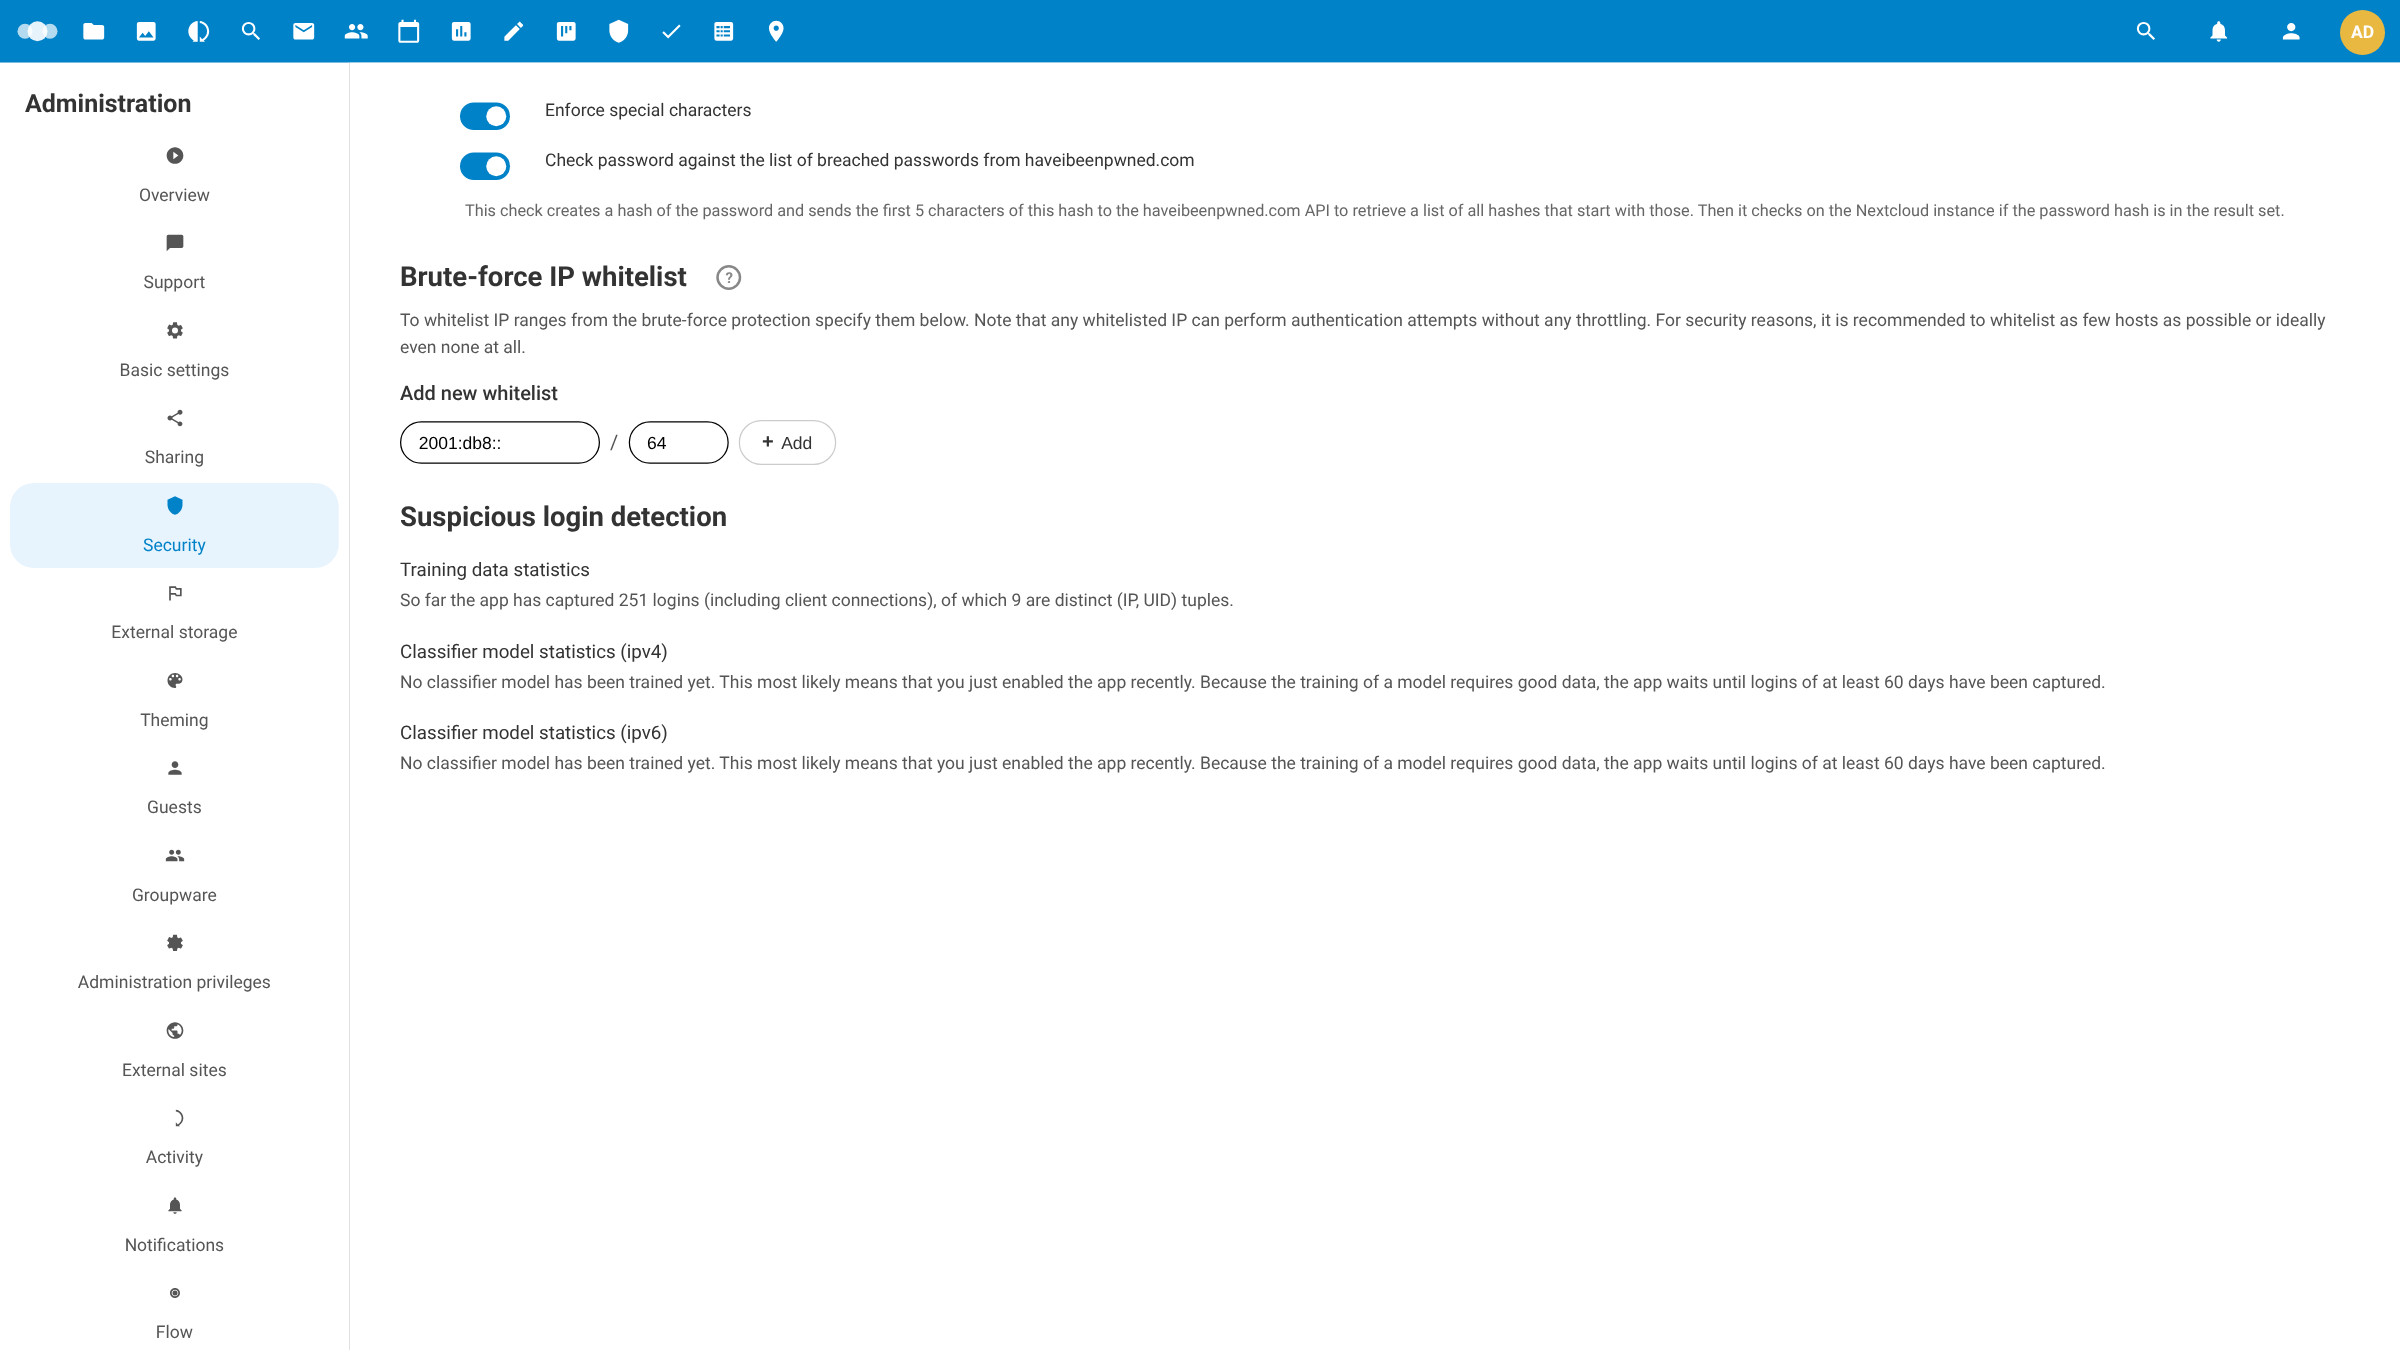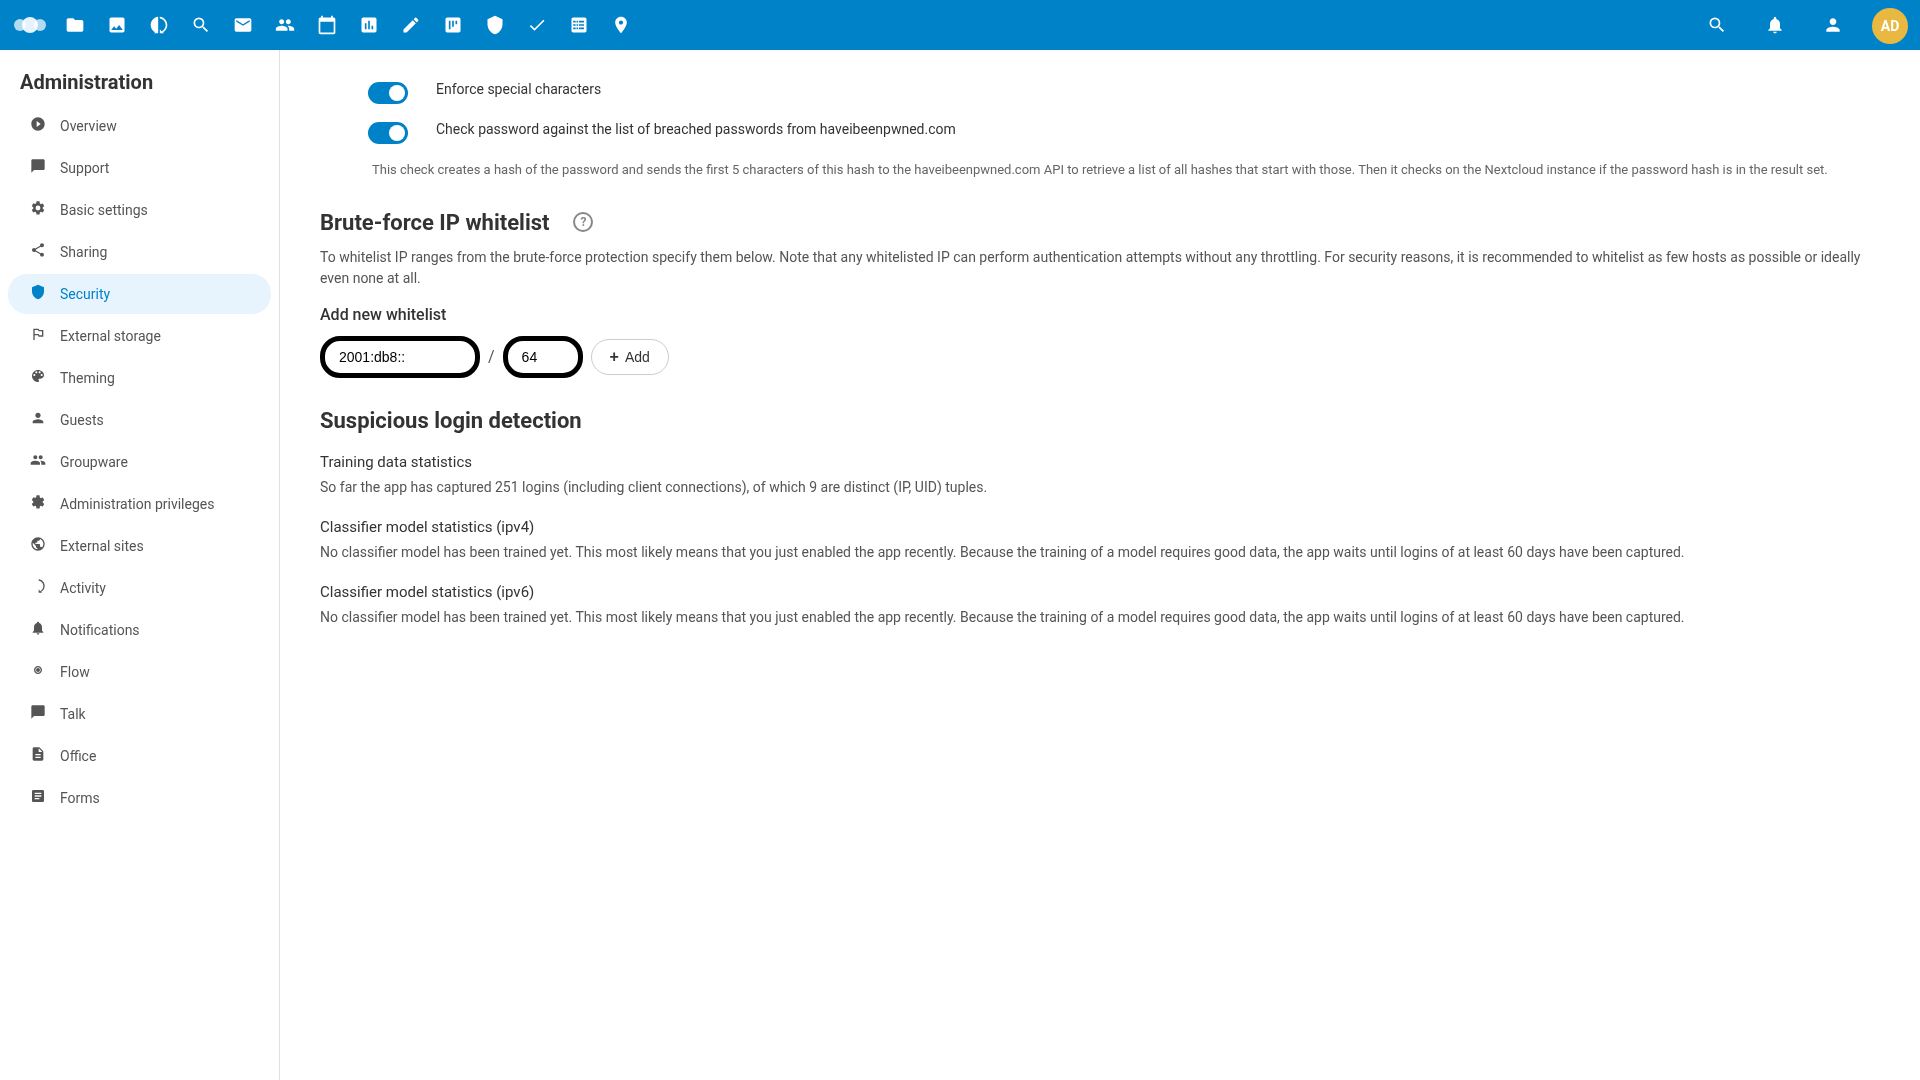"Overview" .sidebar-item { flex-direction: none -> column }
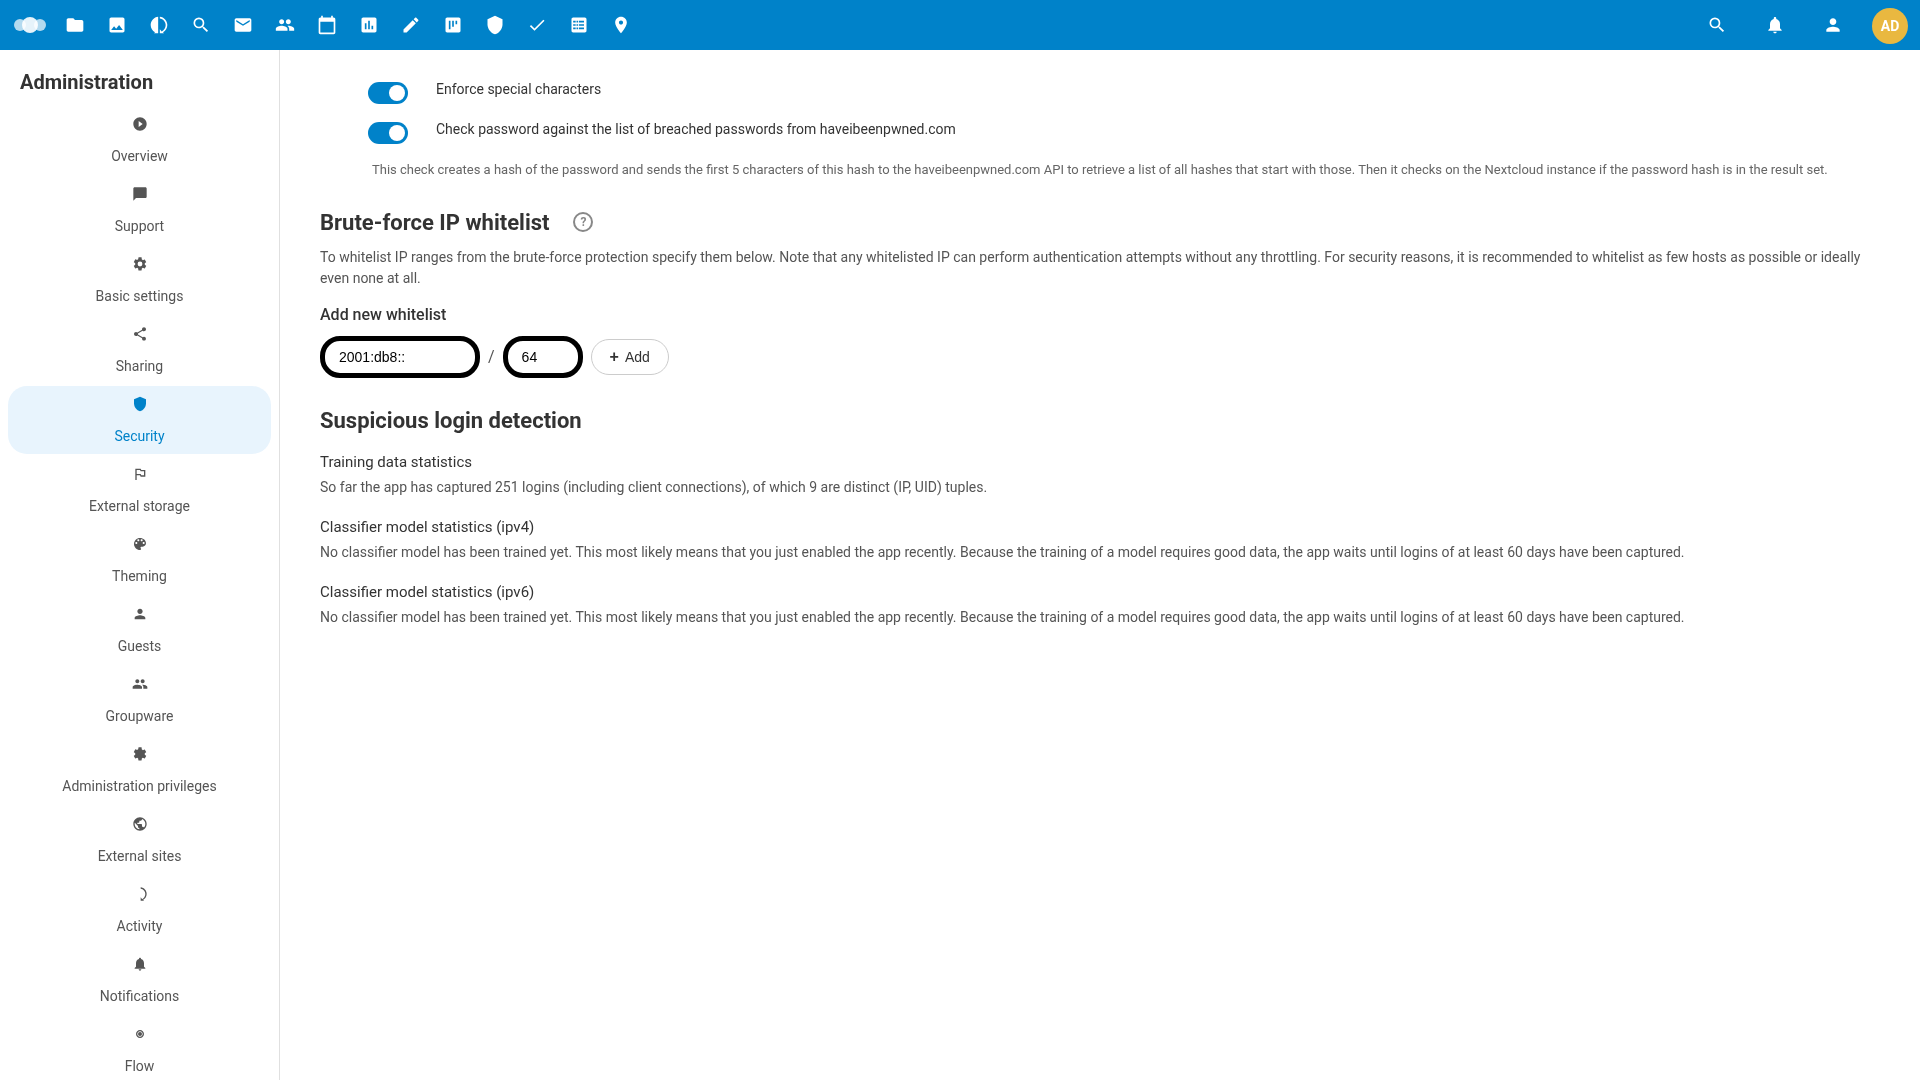"2001:db8::" .whitelist-input { border: 5px solid #000000 -> 1px solid #000000 }
